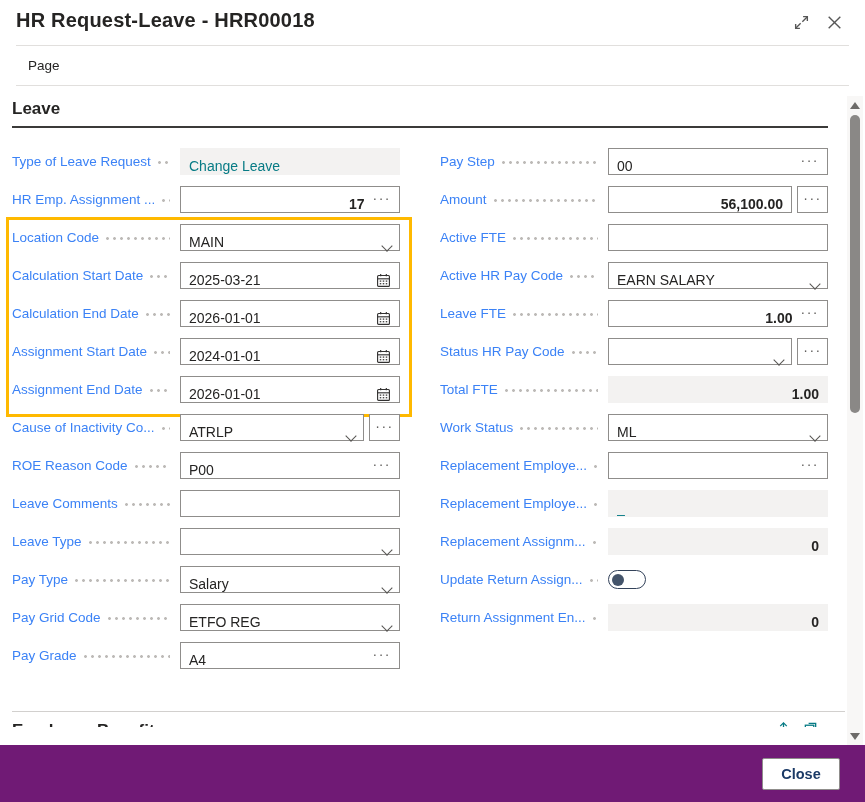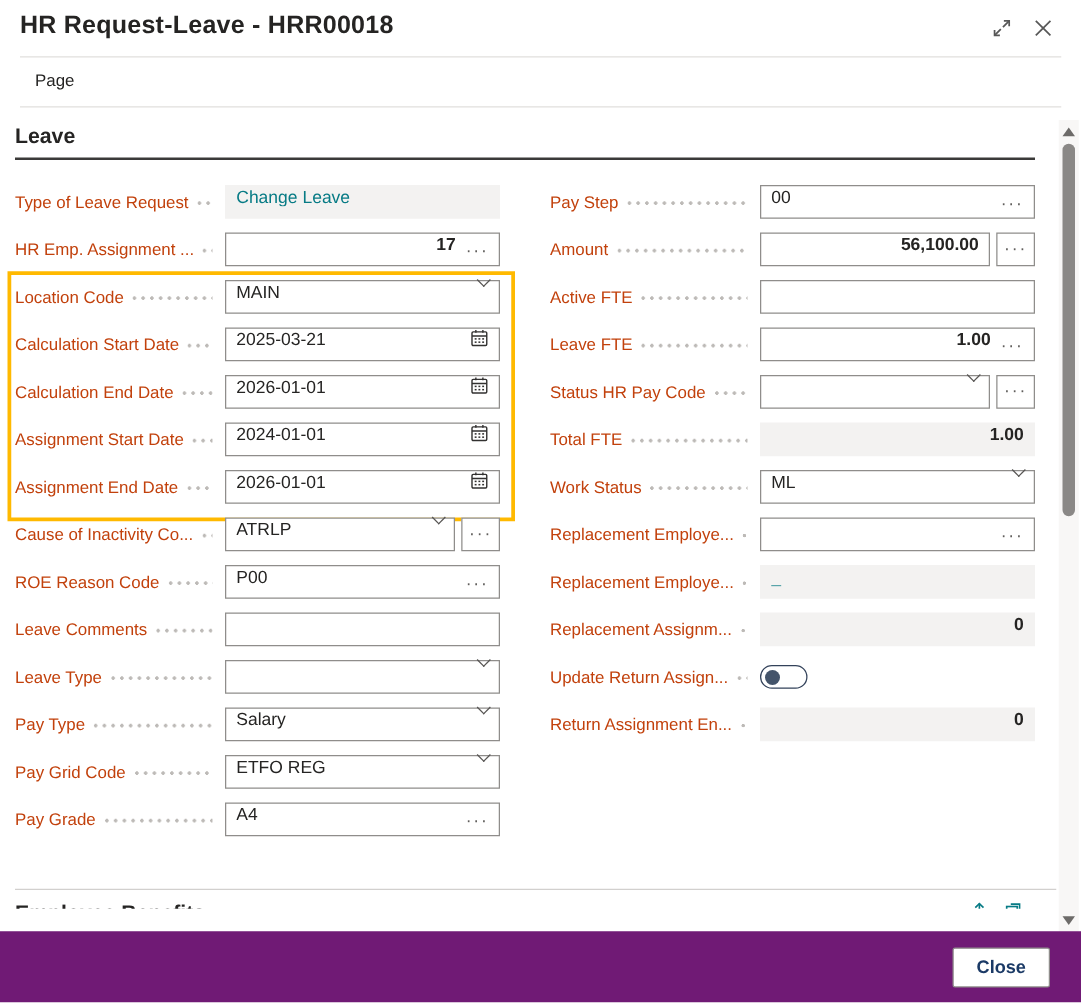"Type of Leave Request" .lbl { color: #c2410c -> #3b82f6 }
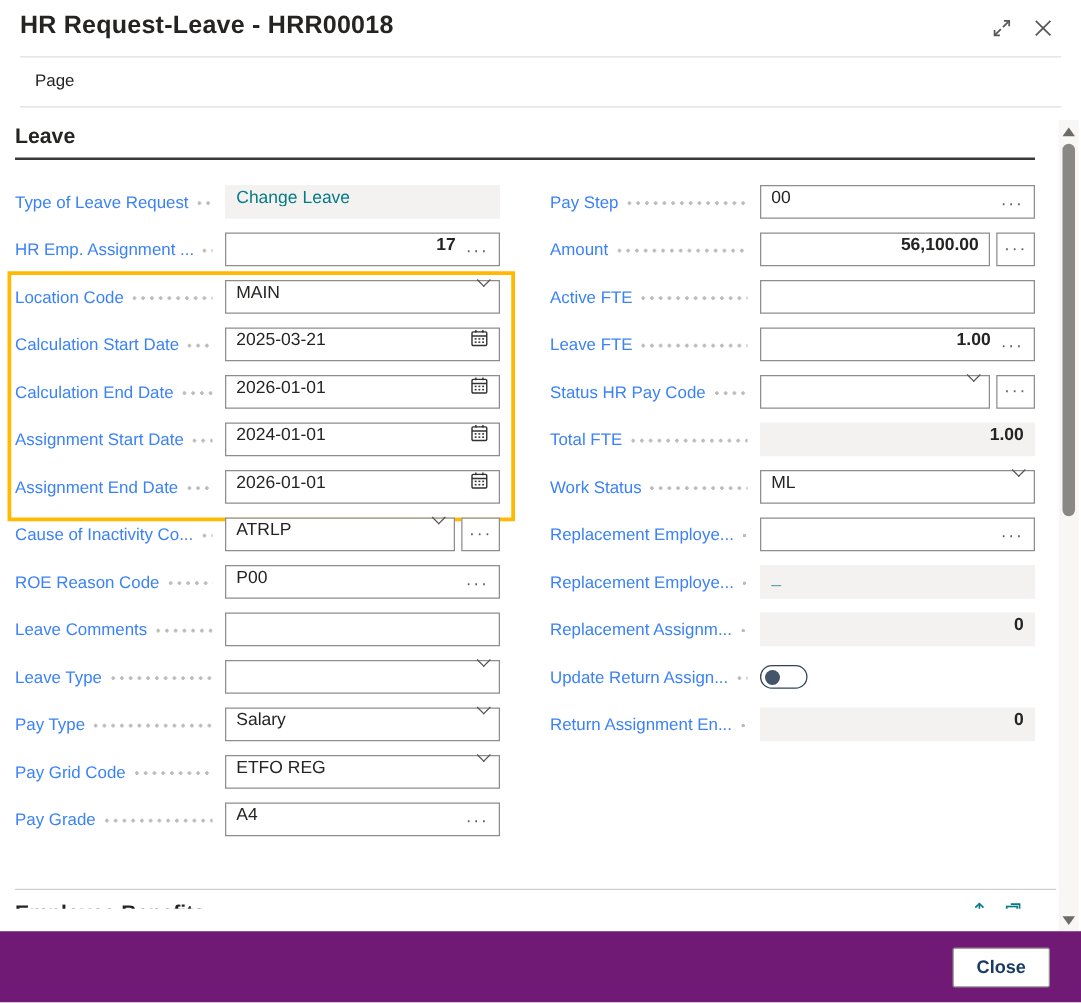"Change Leave" .fieldbox { align-items: flex-start -> flex-end }
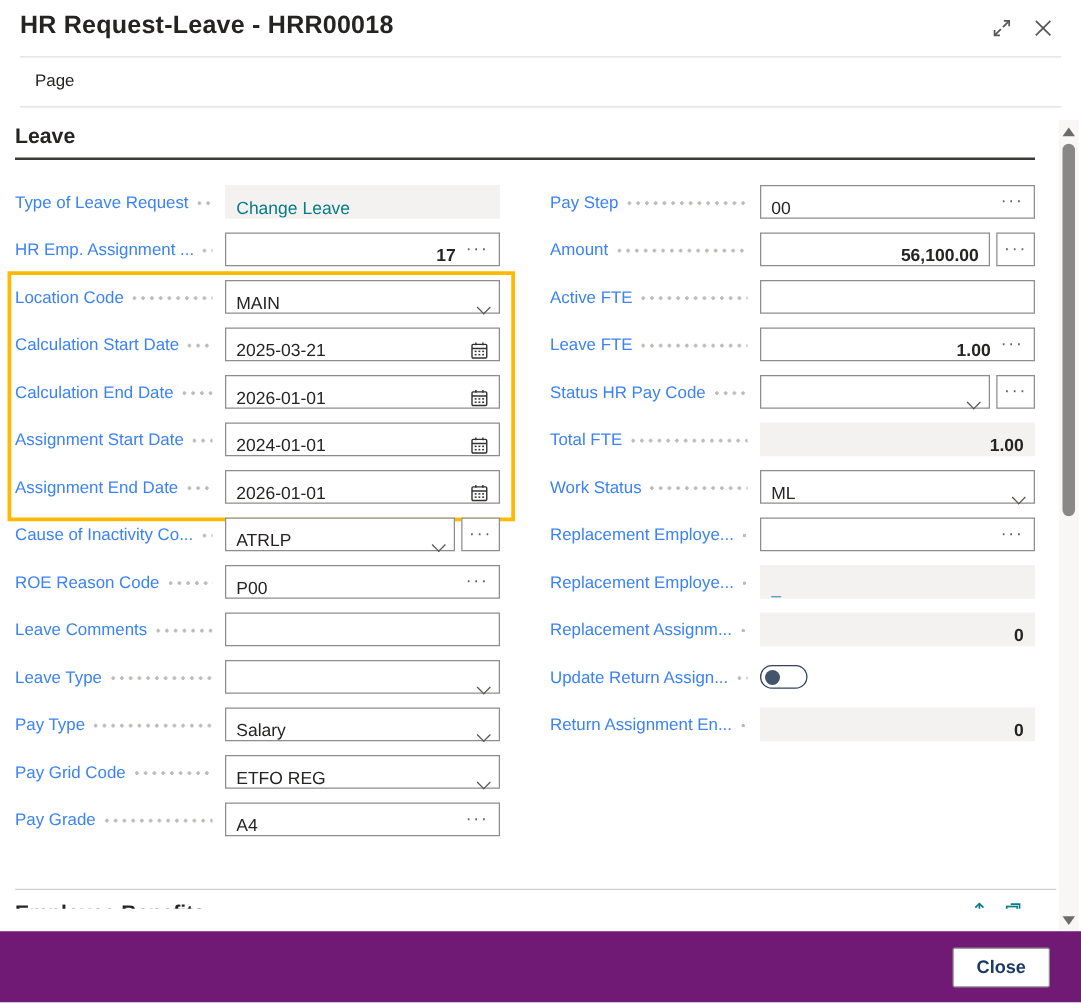"Active HR Pay Code" div.row { html: none -> <div> <div> <span>Active HR Pay Code</span> <span></span> </div> <div> <div> <span>EARN SALARY</span> <span> <span></span> </span> </div> </div> </div> }
